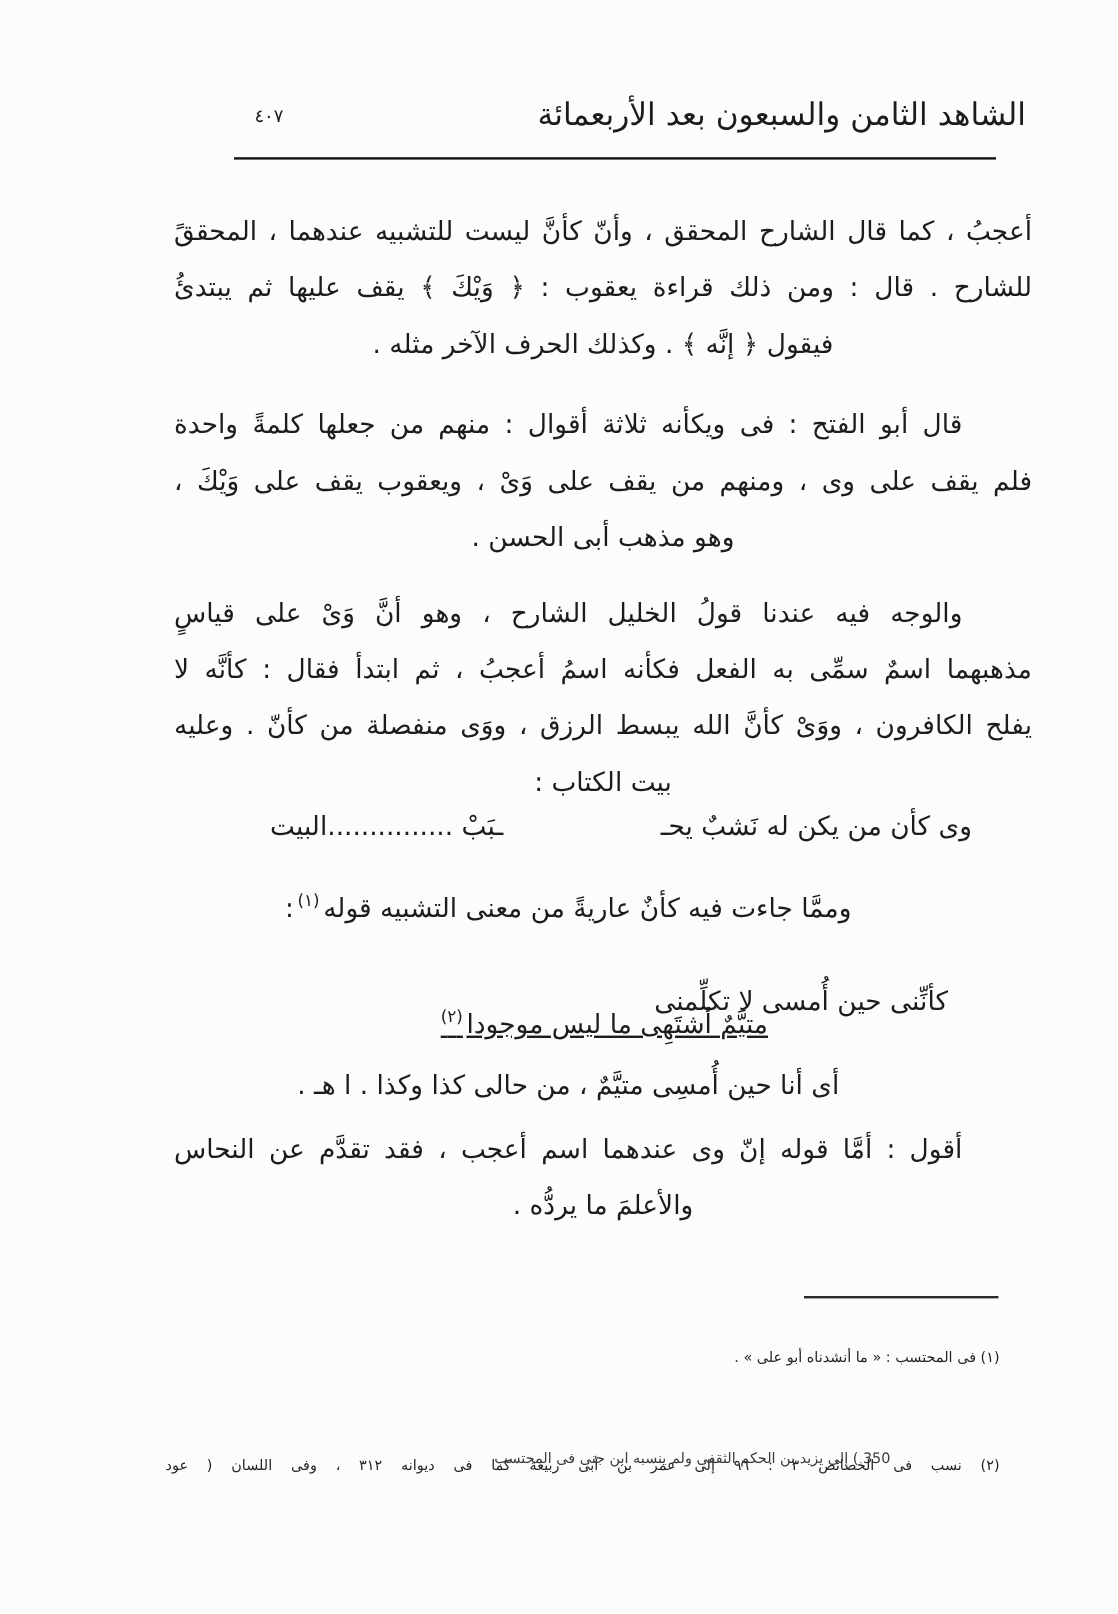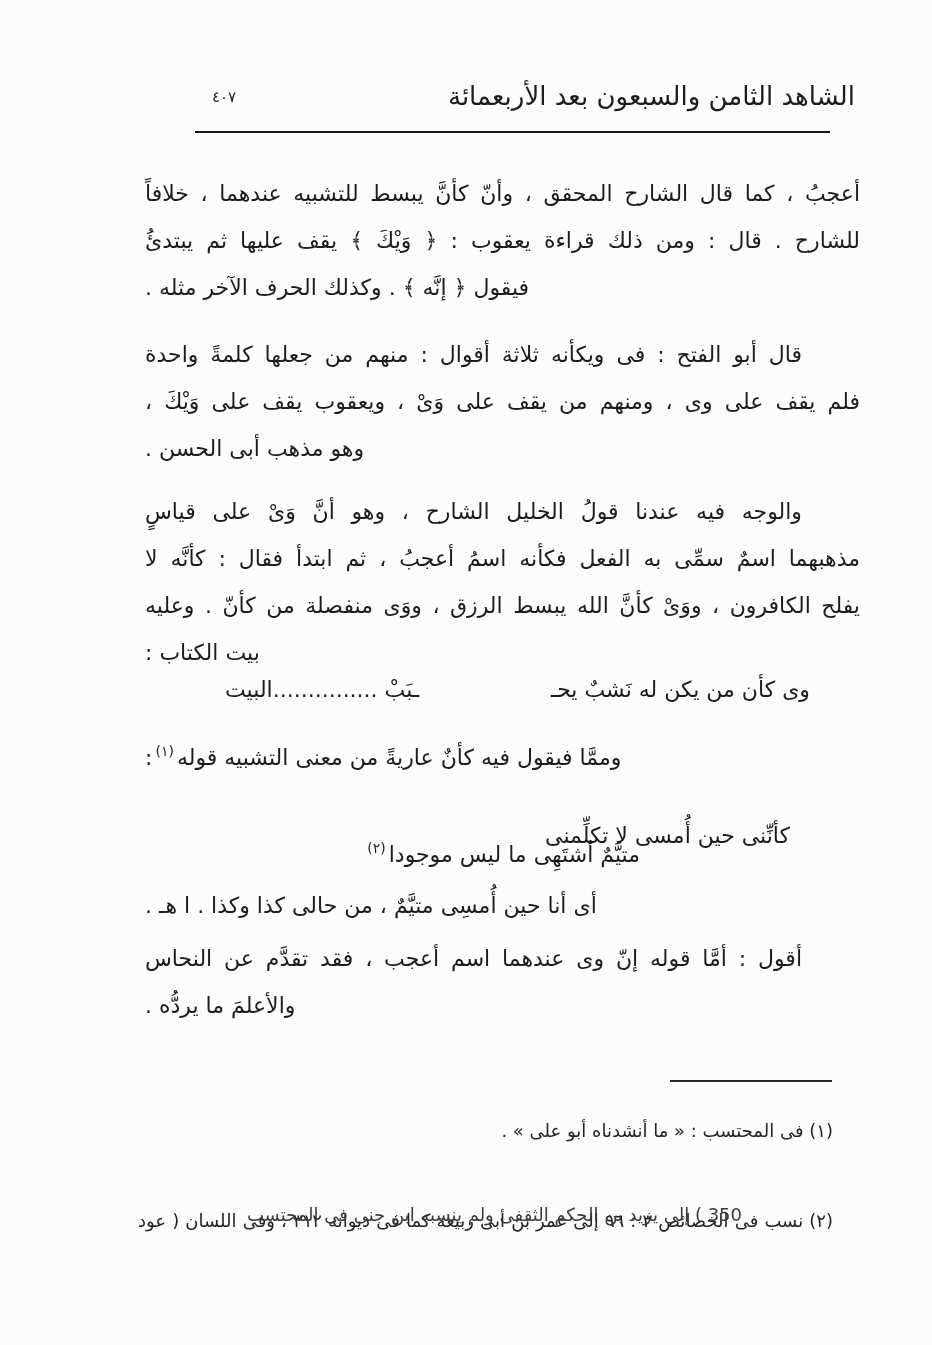"أعجبُ ، كما قال الشارح" div.abs { text: يبسط للتشبيه عندهما ، خلافاً -> ليست للتشبيه عندهما ، المحققً }
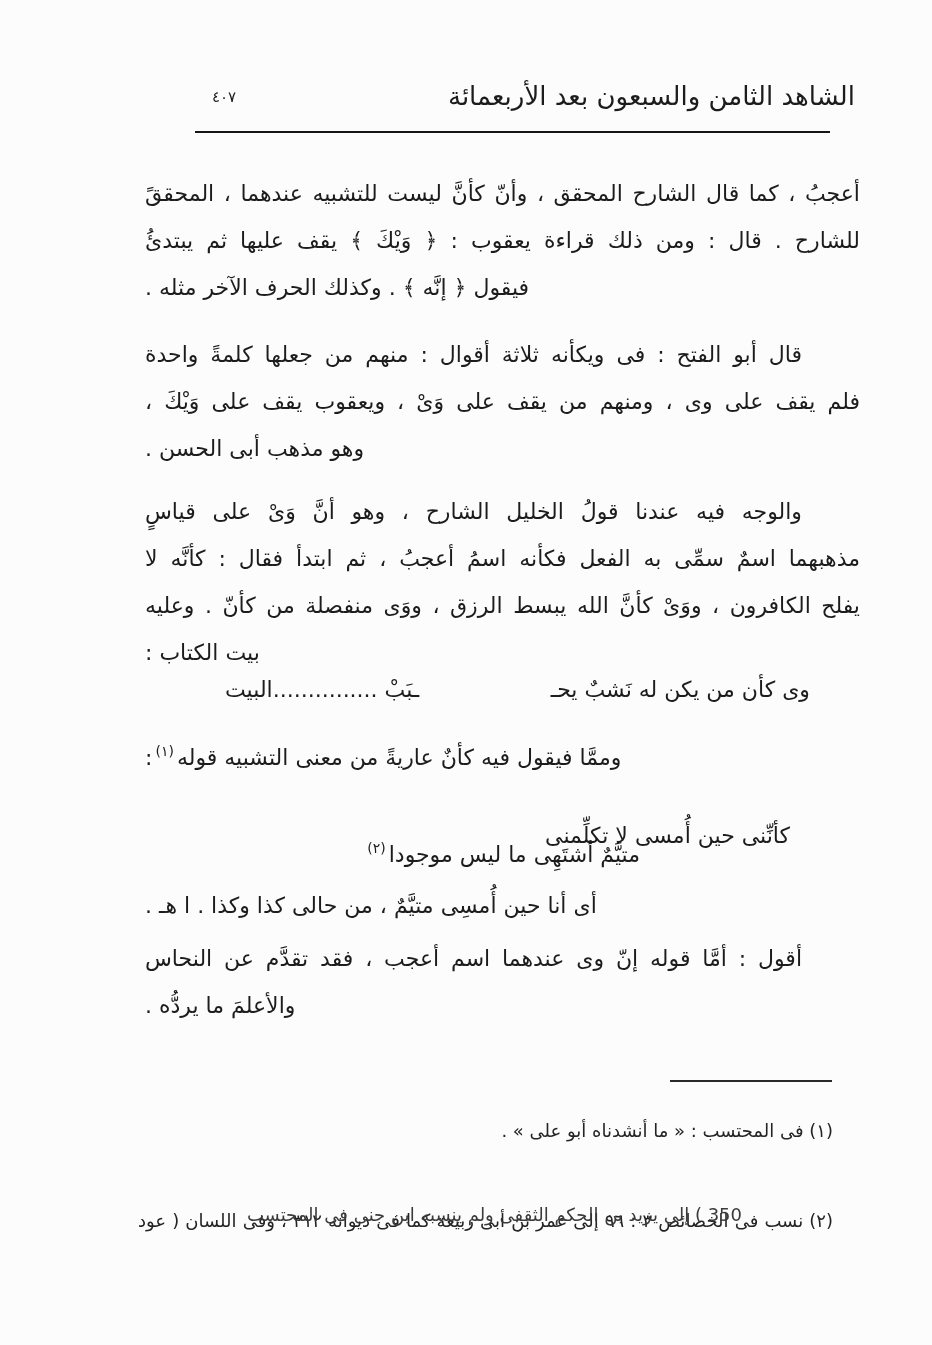"فيقول ﴿ إنَّه ﴾ ." .bl { text-align: left -> center }
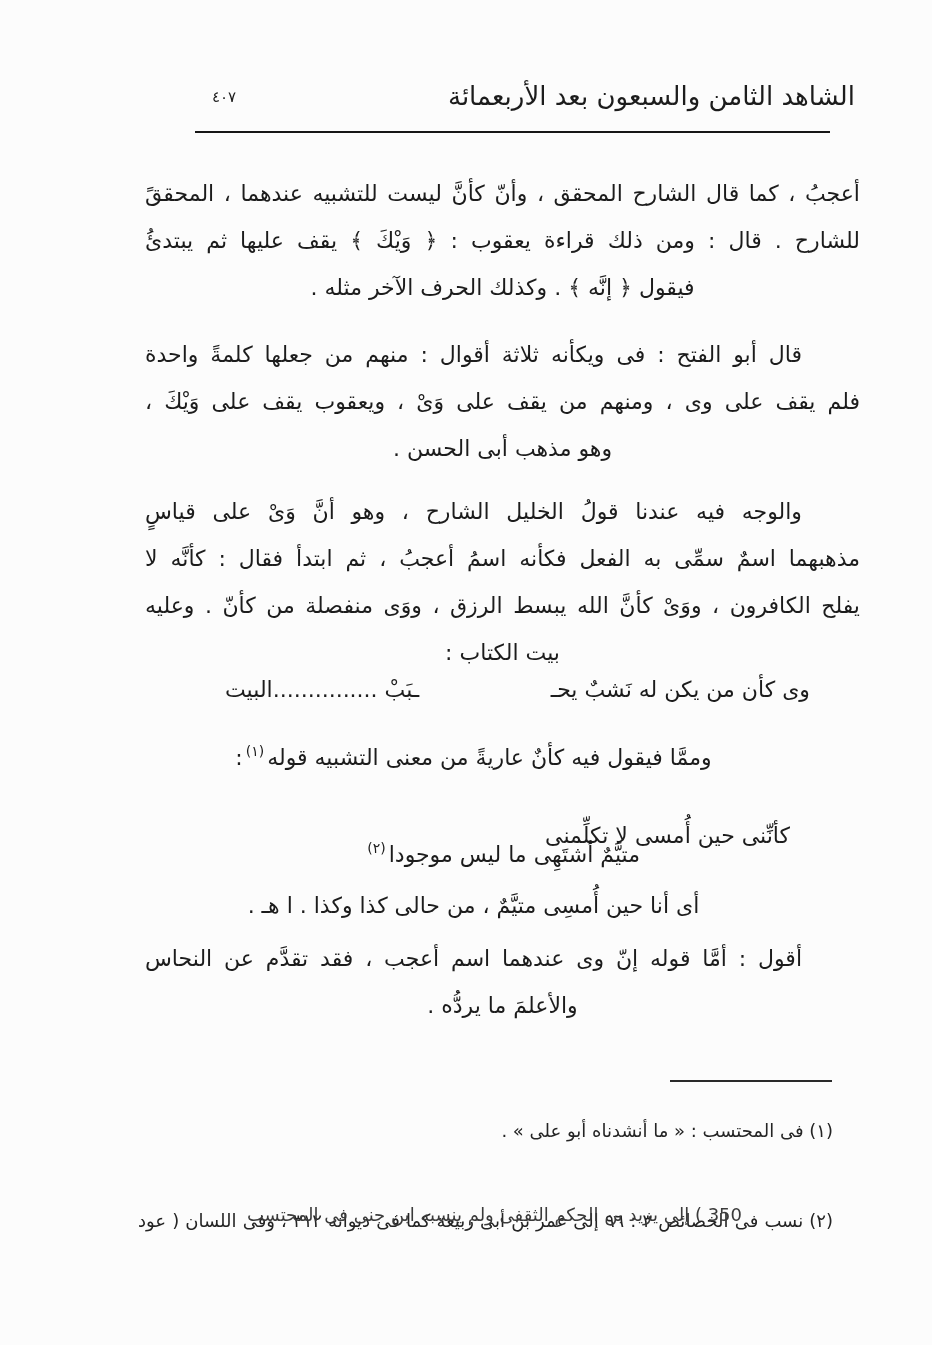"وممَّا فيقول فيه كأنٌ عاريةً" span { text: فيقول -> جاءت }
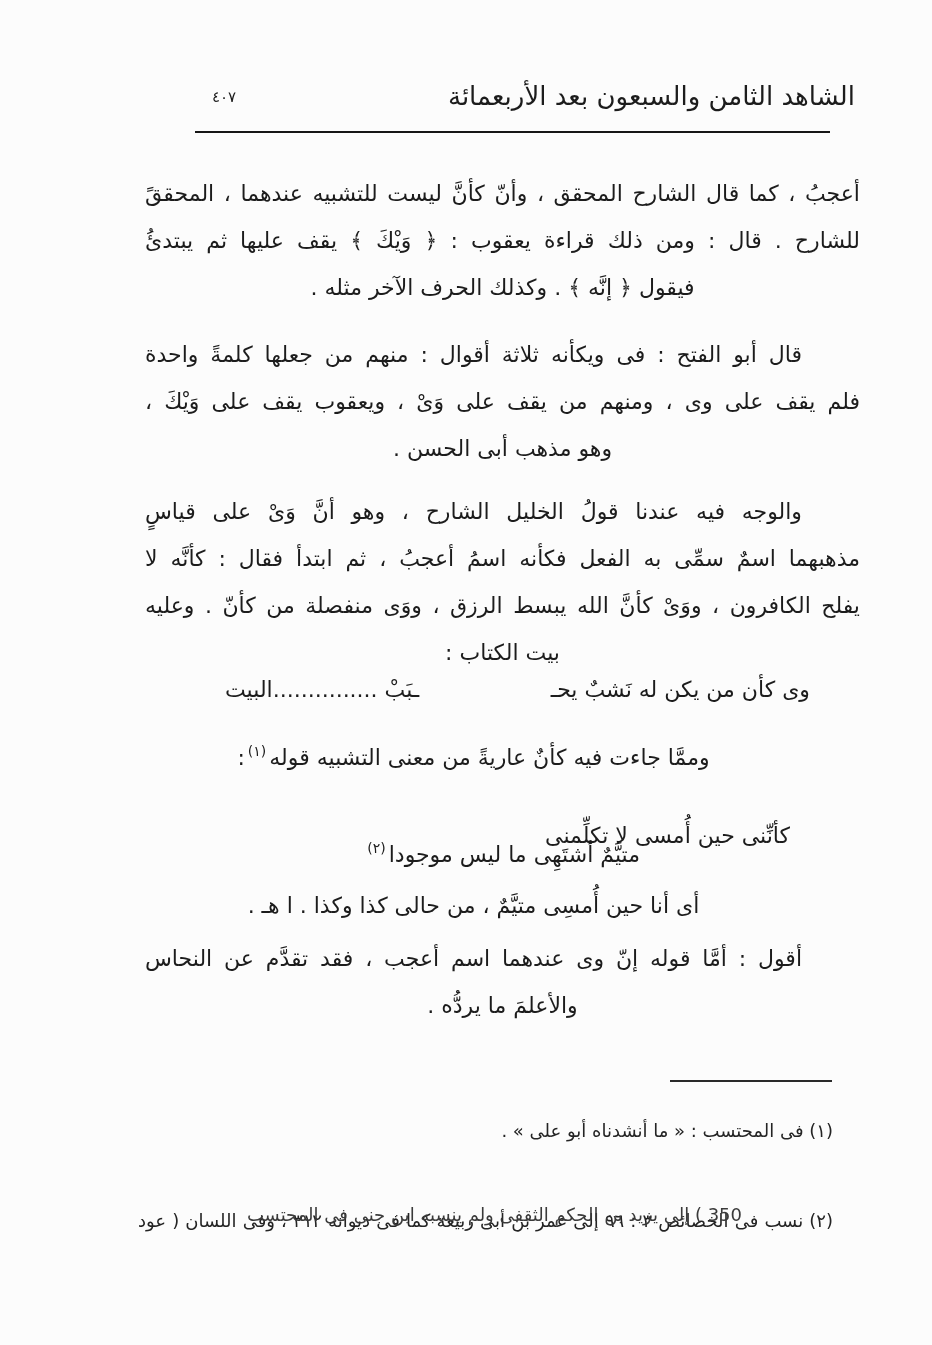"متيَّمٌ أشتَهِى ما ليس موجودا(٢)" .v2b { text-decoration: none -> underline }
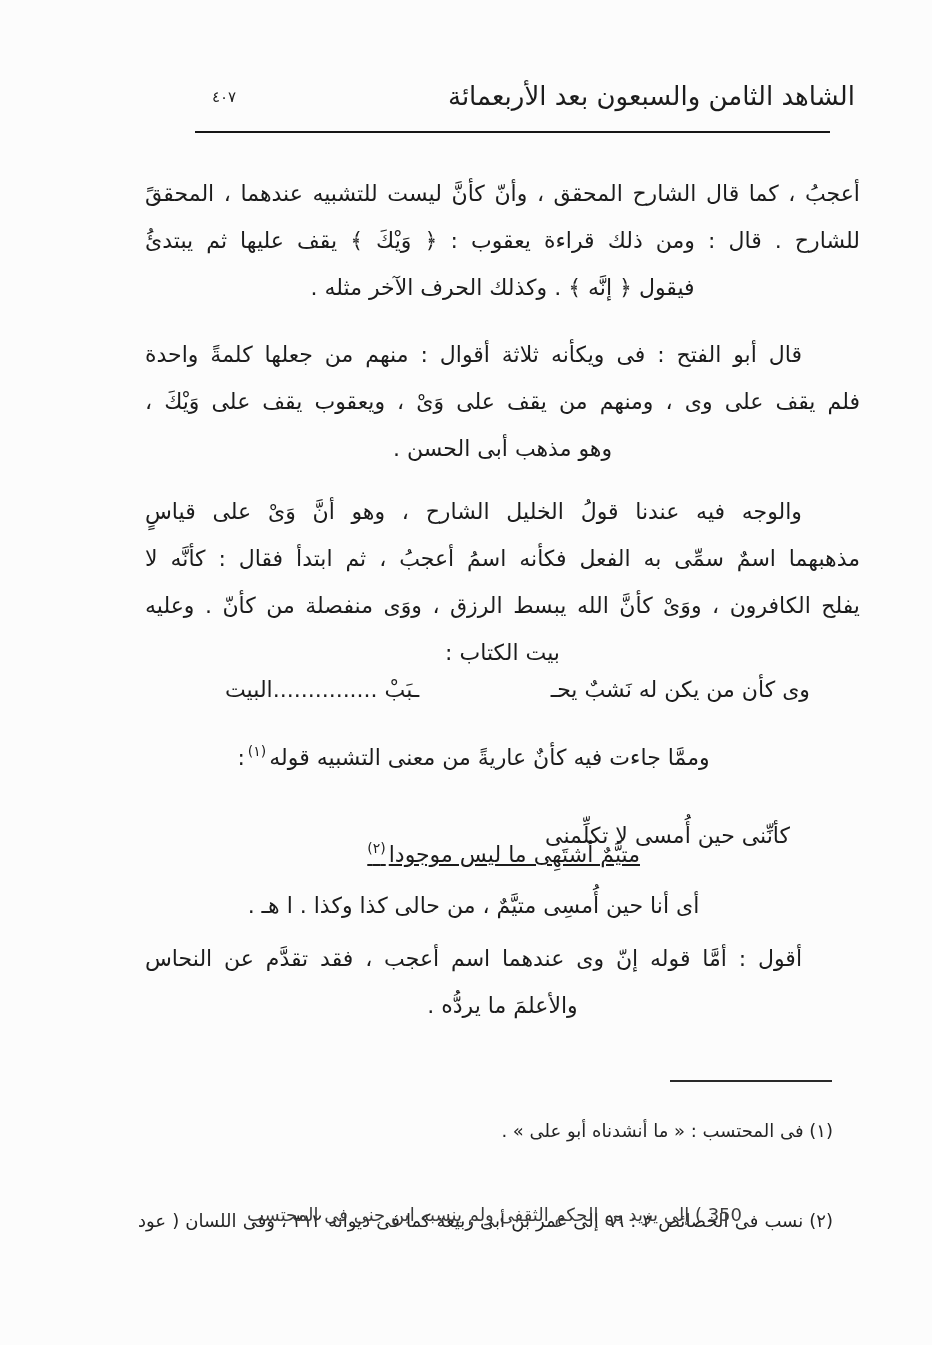"(١) فى المحتسب : «" .fn { font-size: 18px -> 12px }
